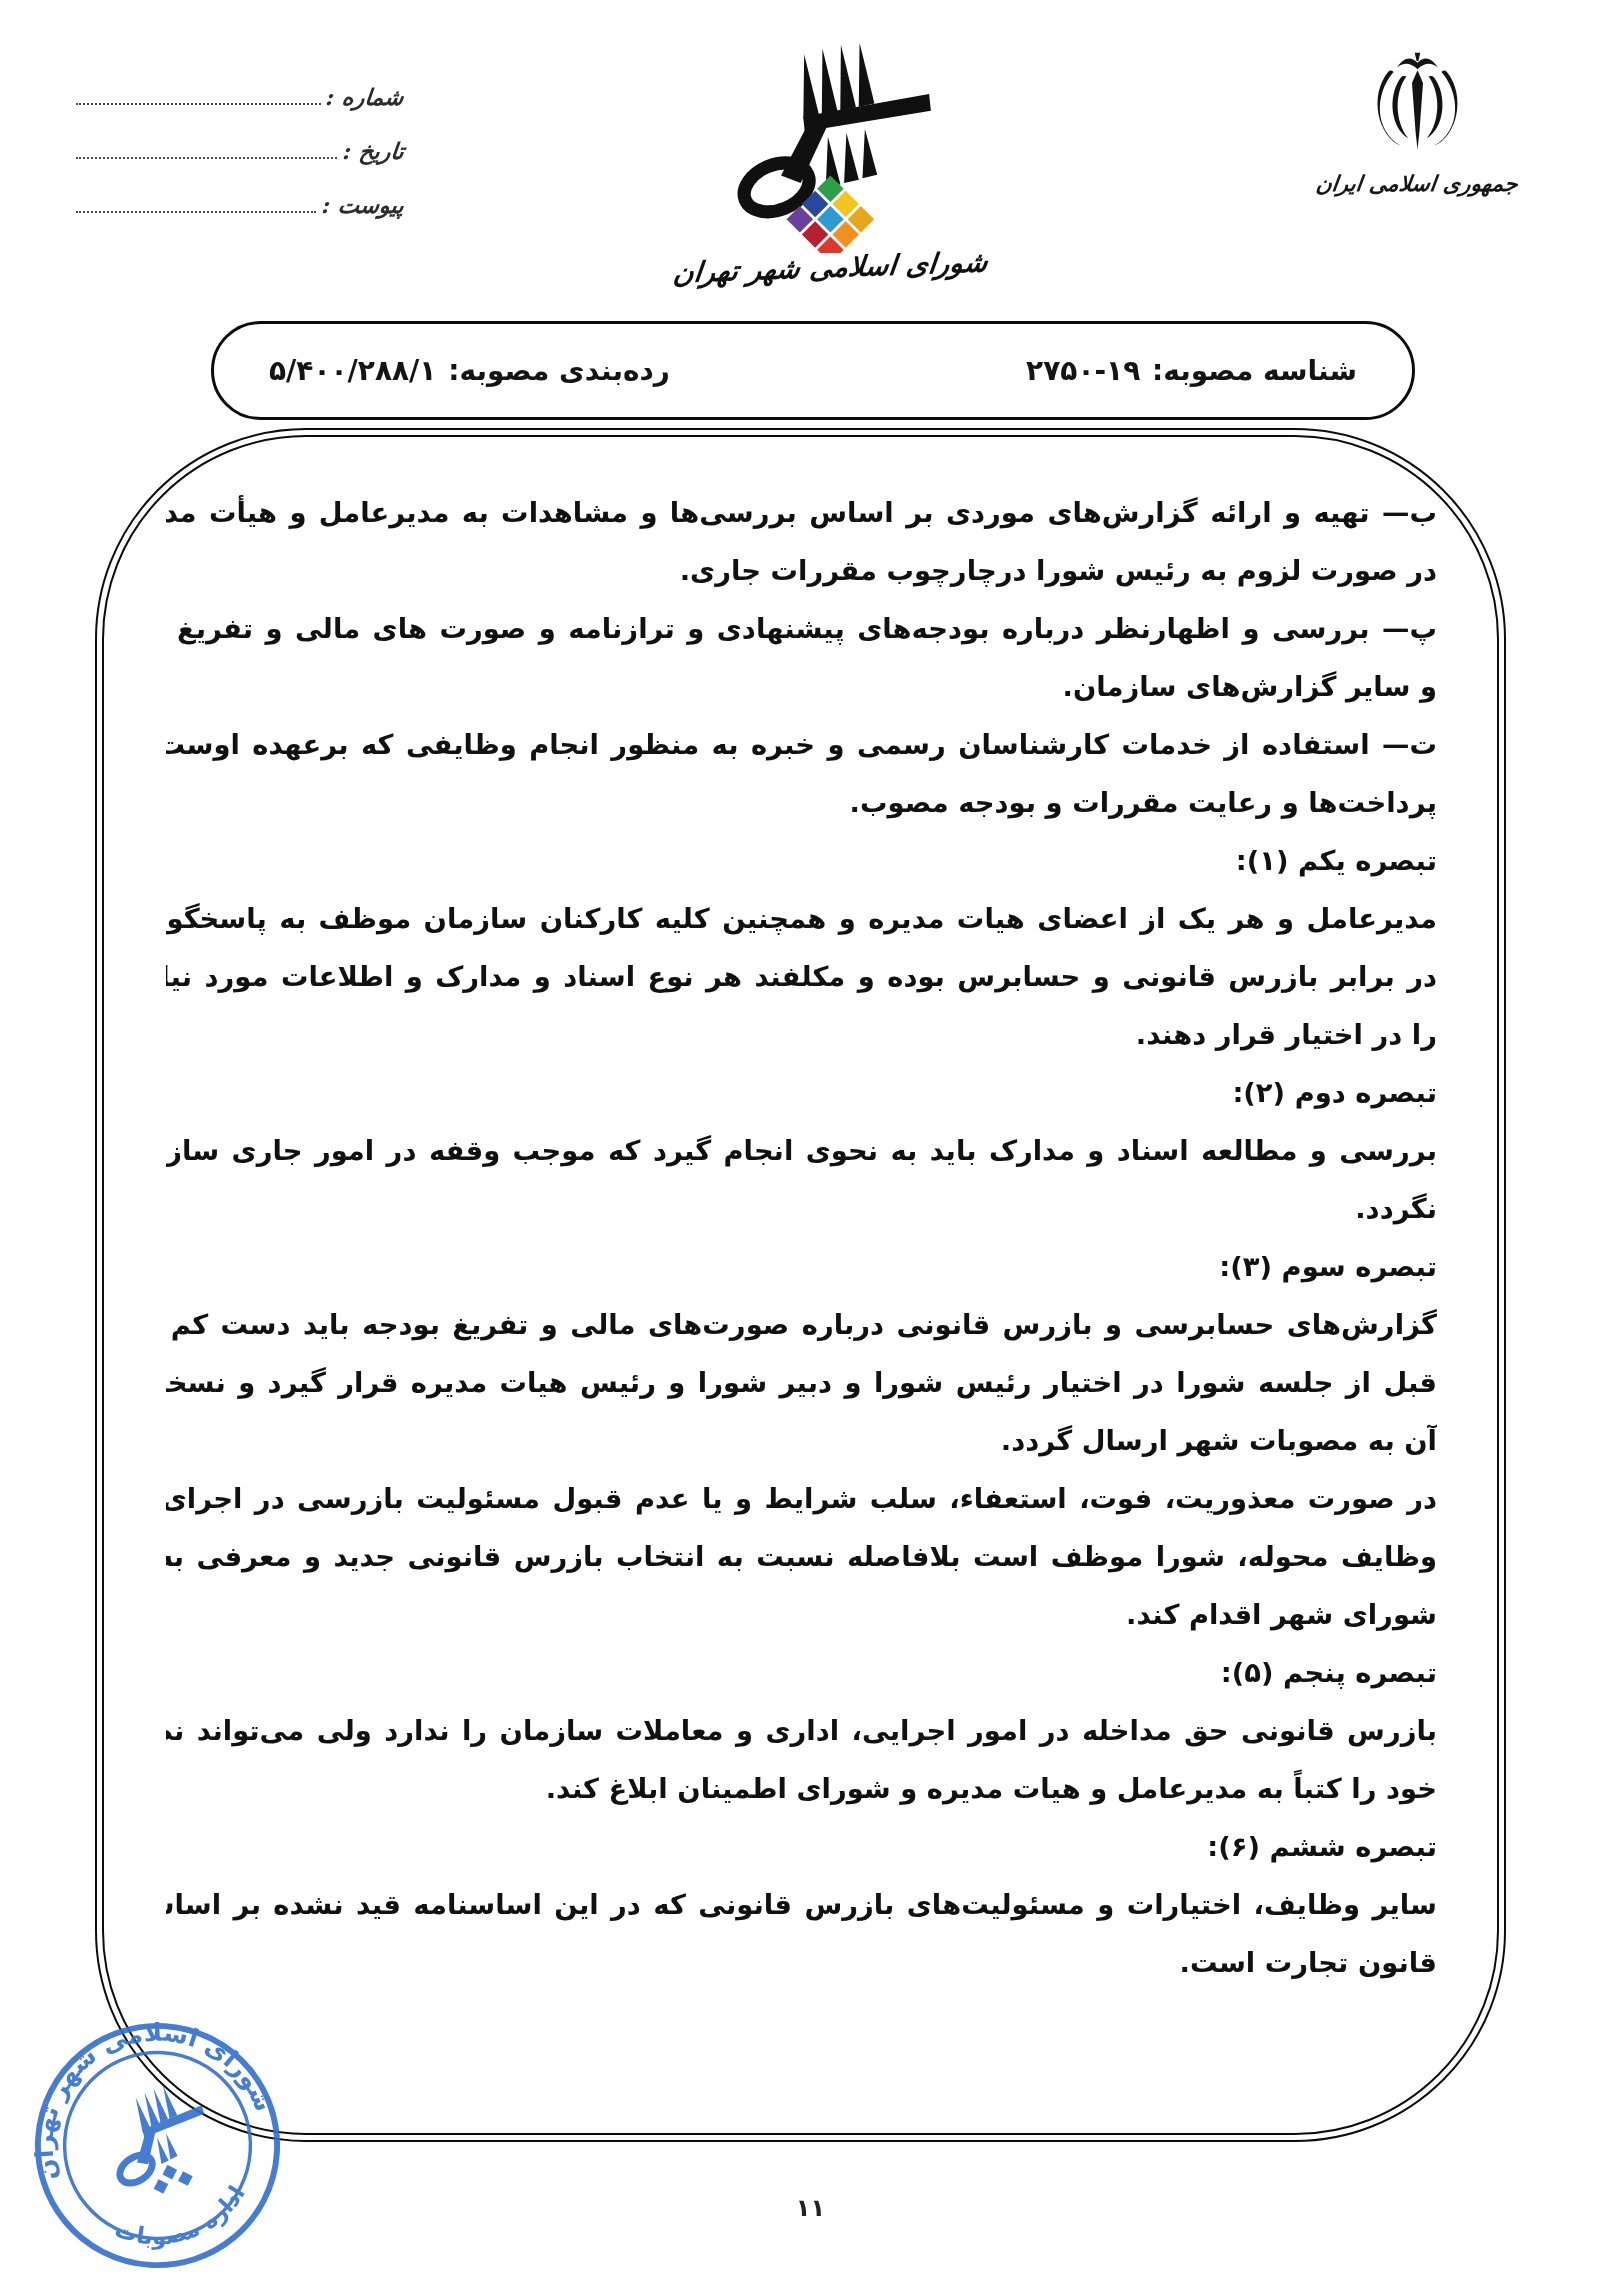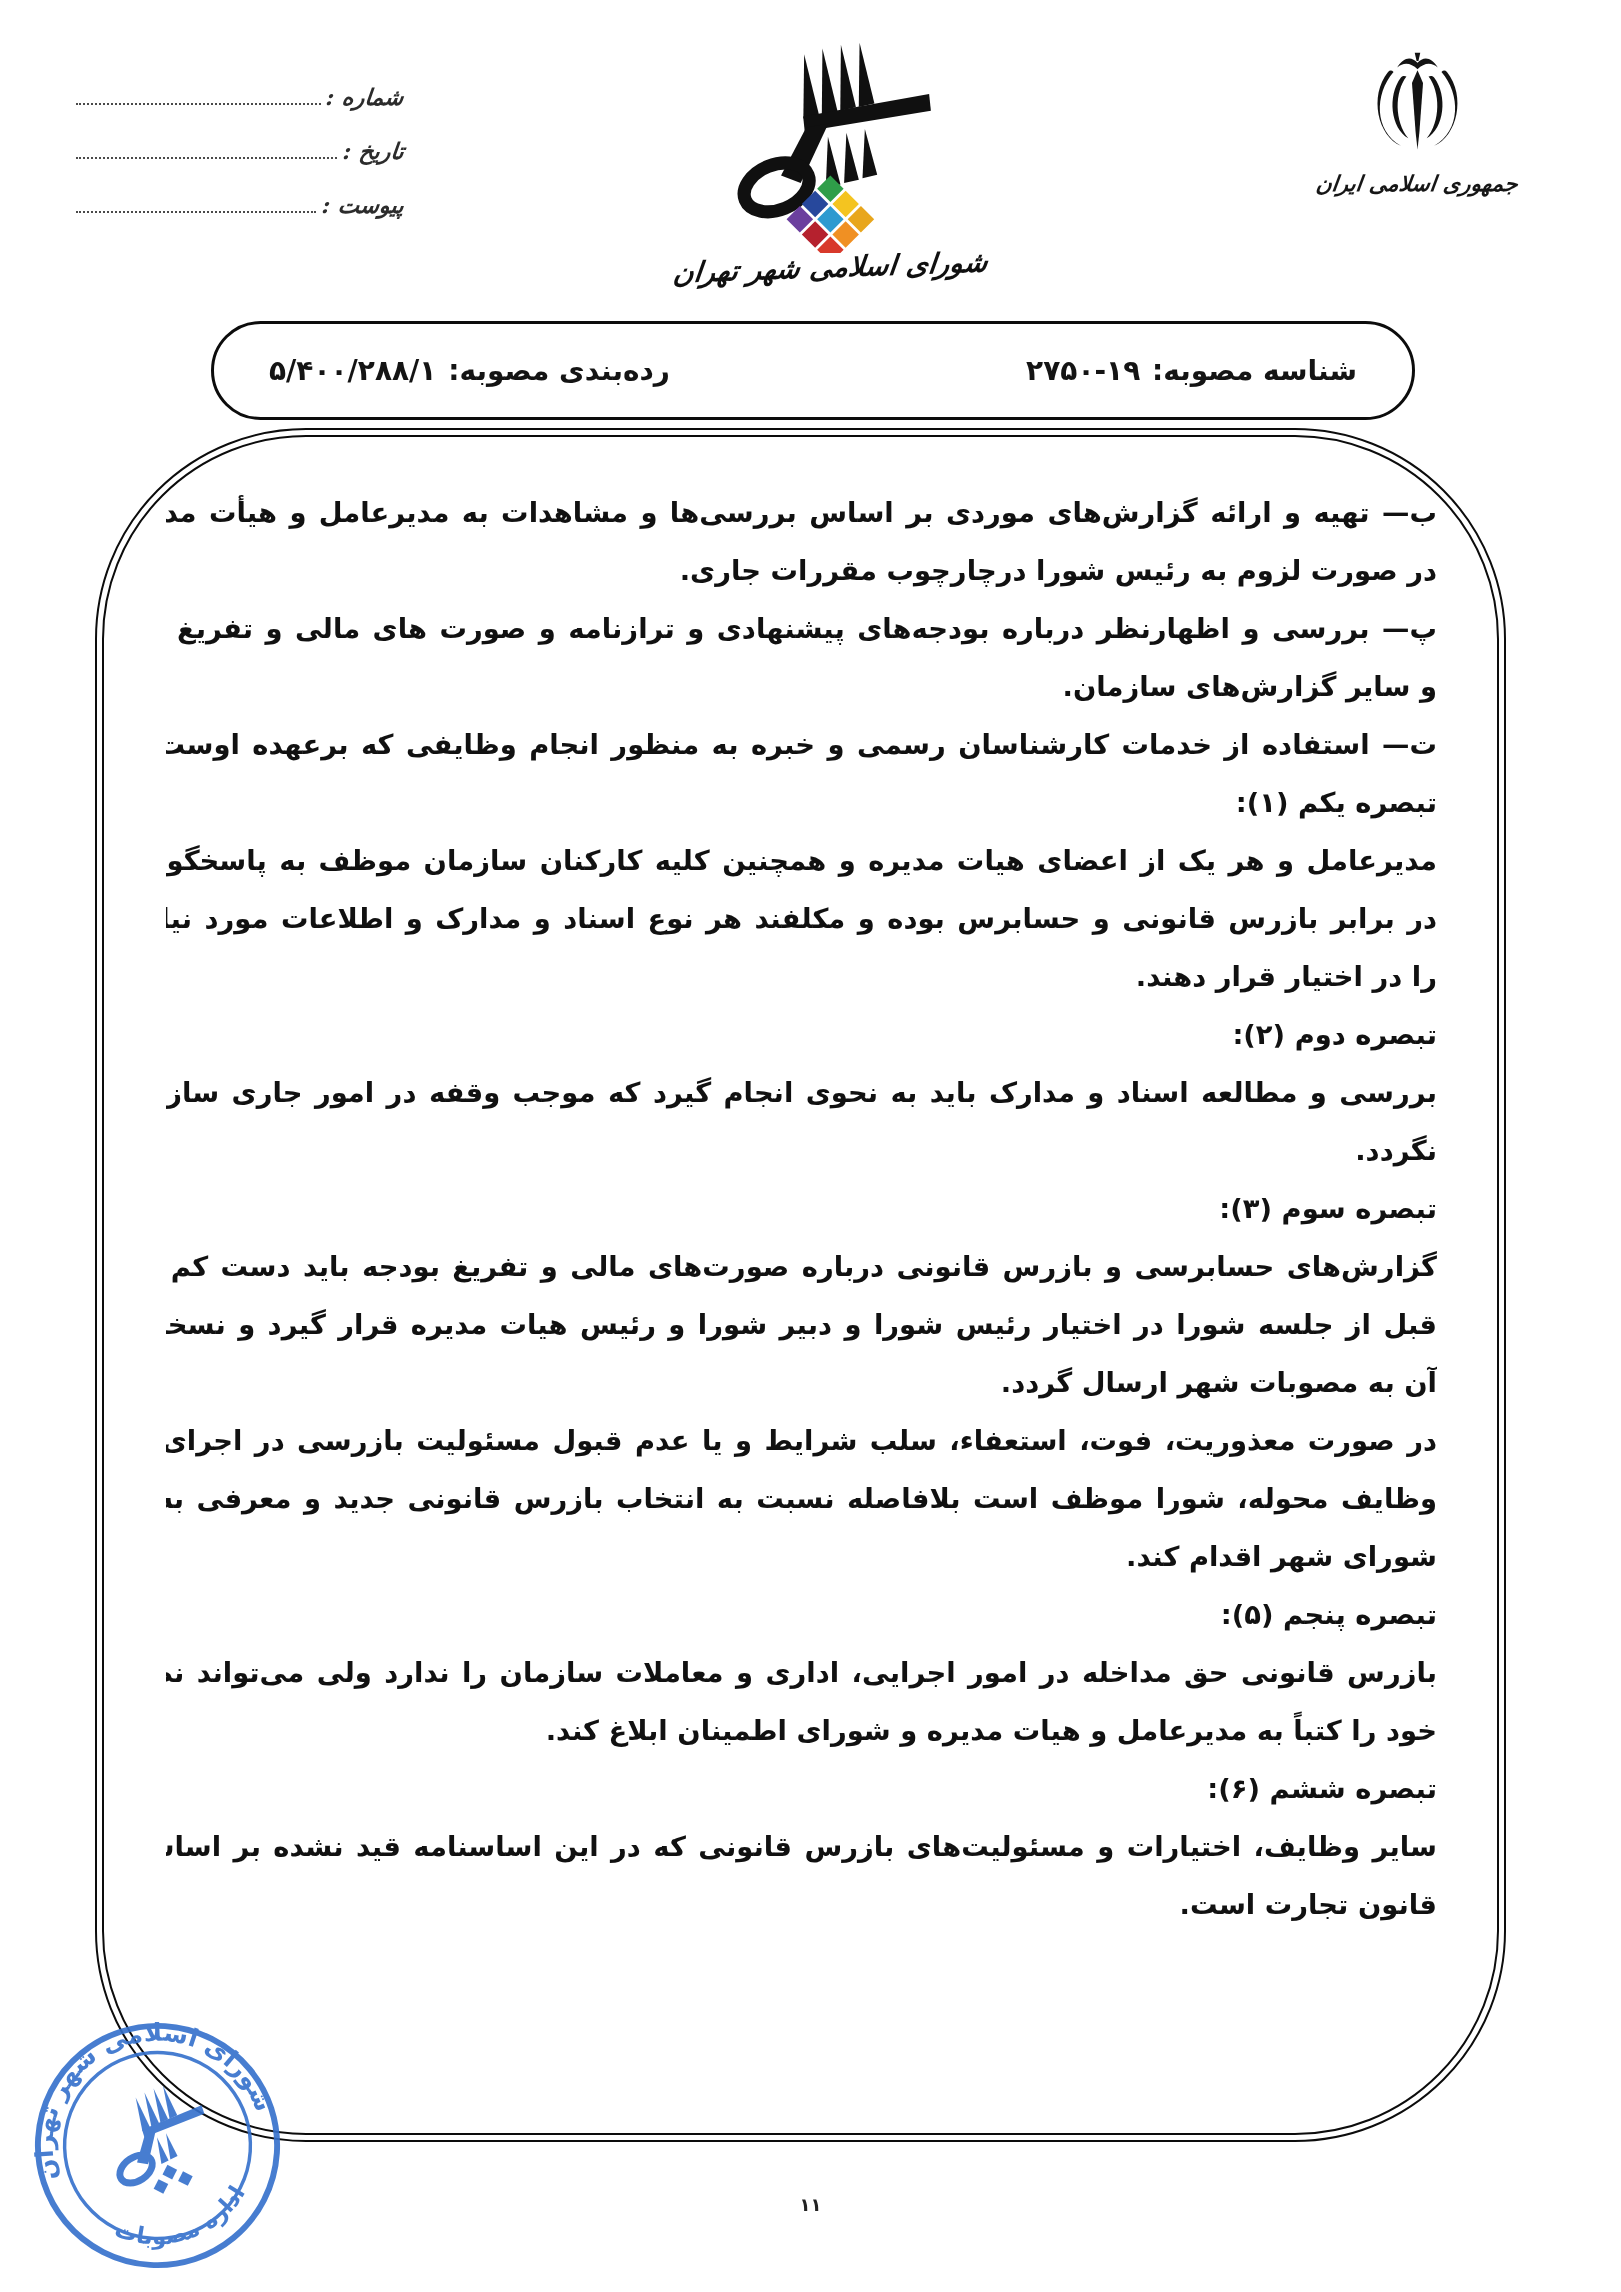"پرداخت‌ها و رعایت مقررات و" div.line { html: none -> <div>پرداخت‌ها و رعایت مقررات و بودجه مصوب.</div> }
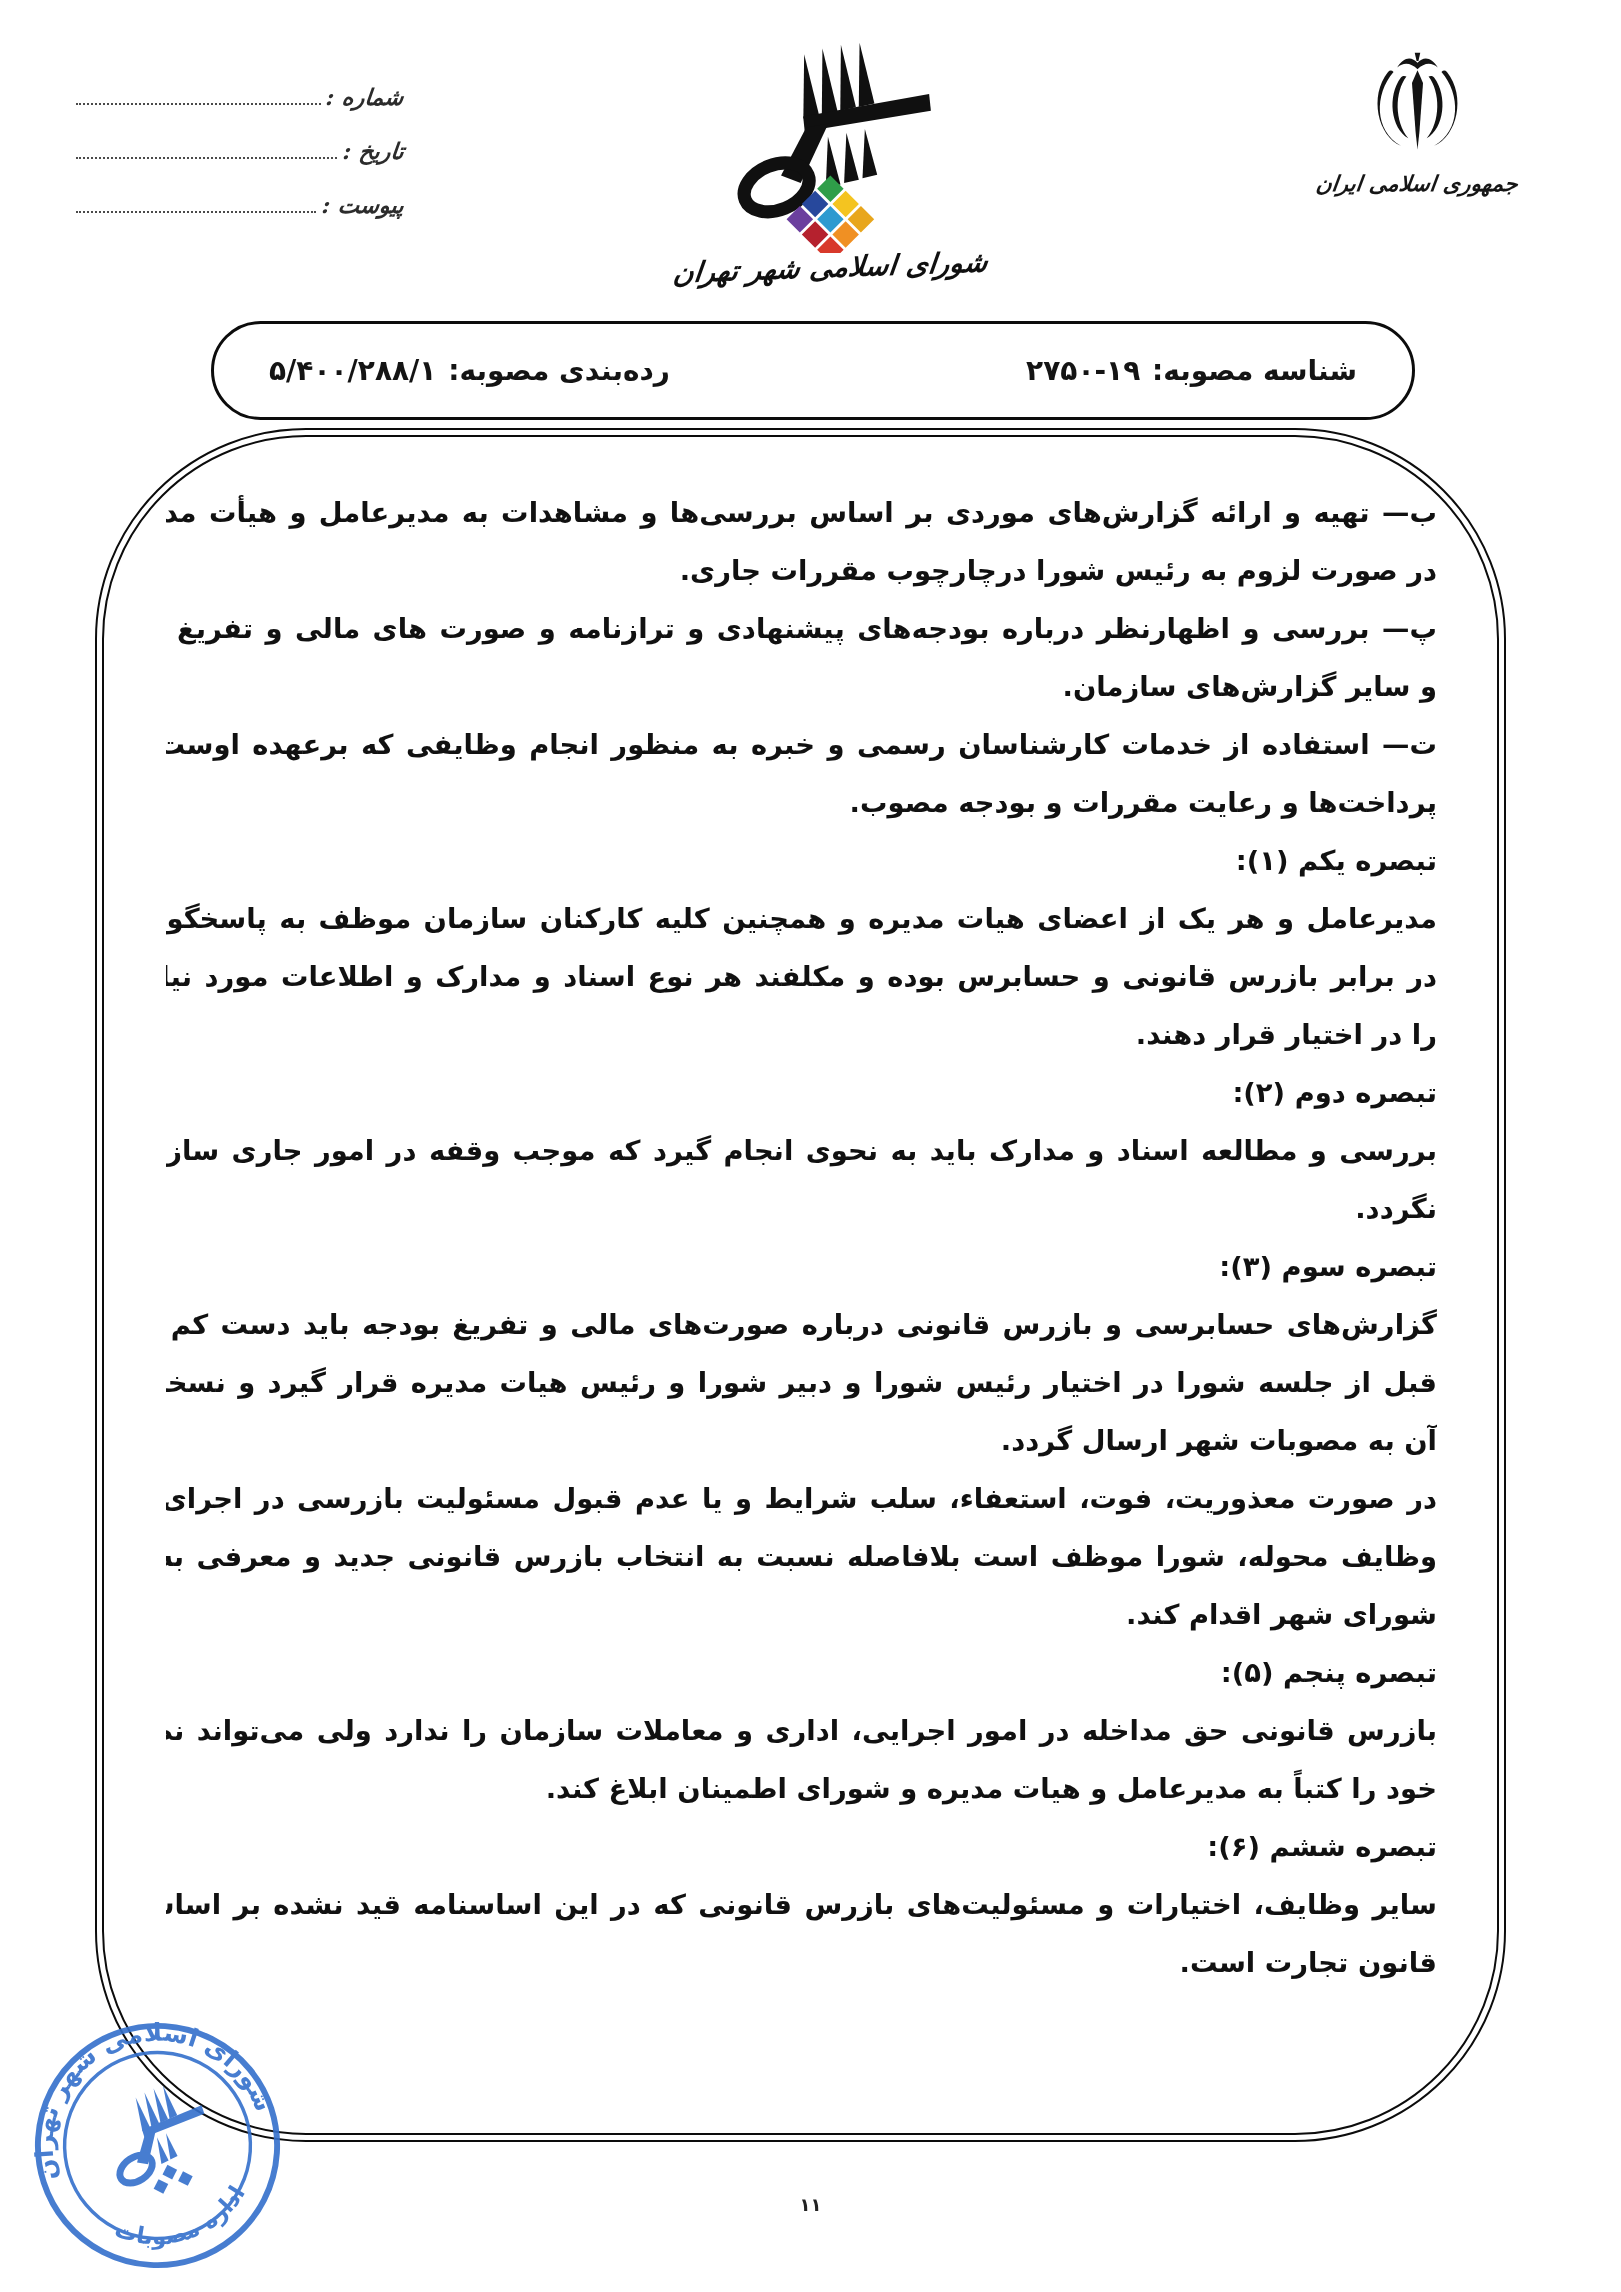"۱۱" .page-number { font-size: 18px -> 24px }
